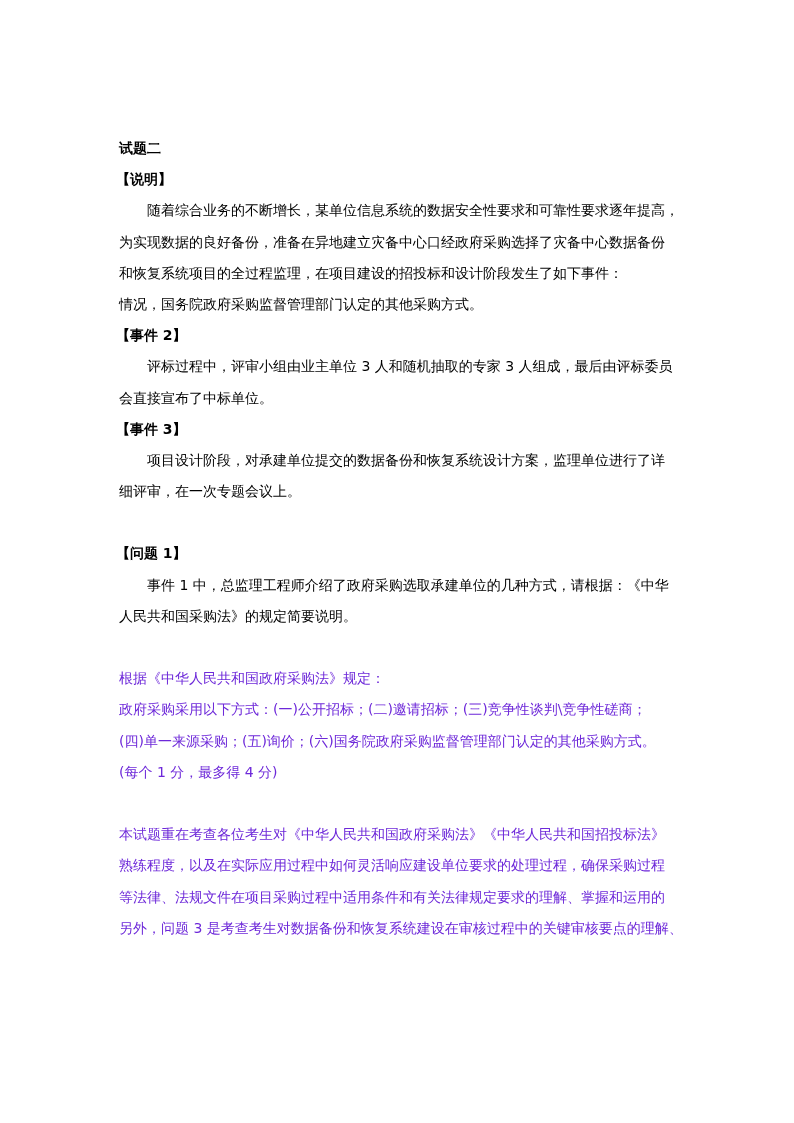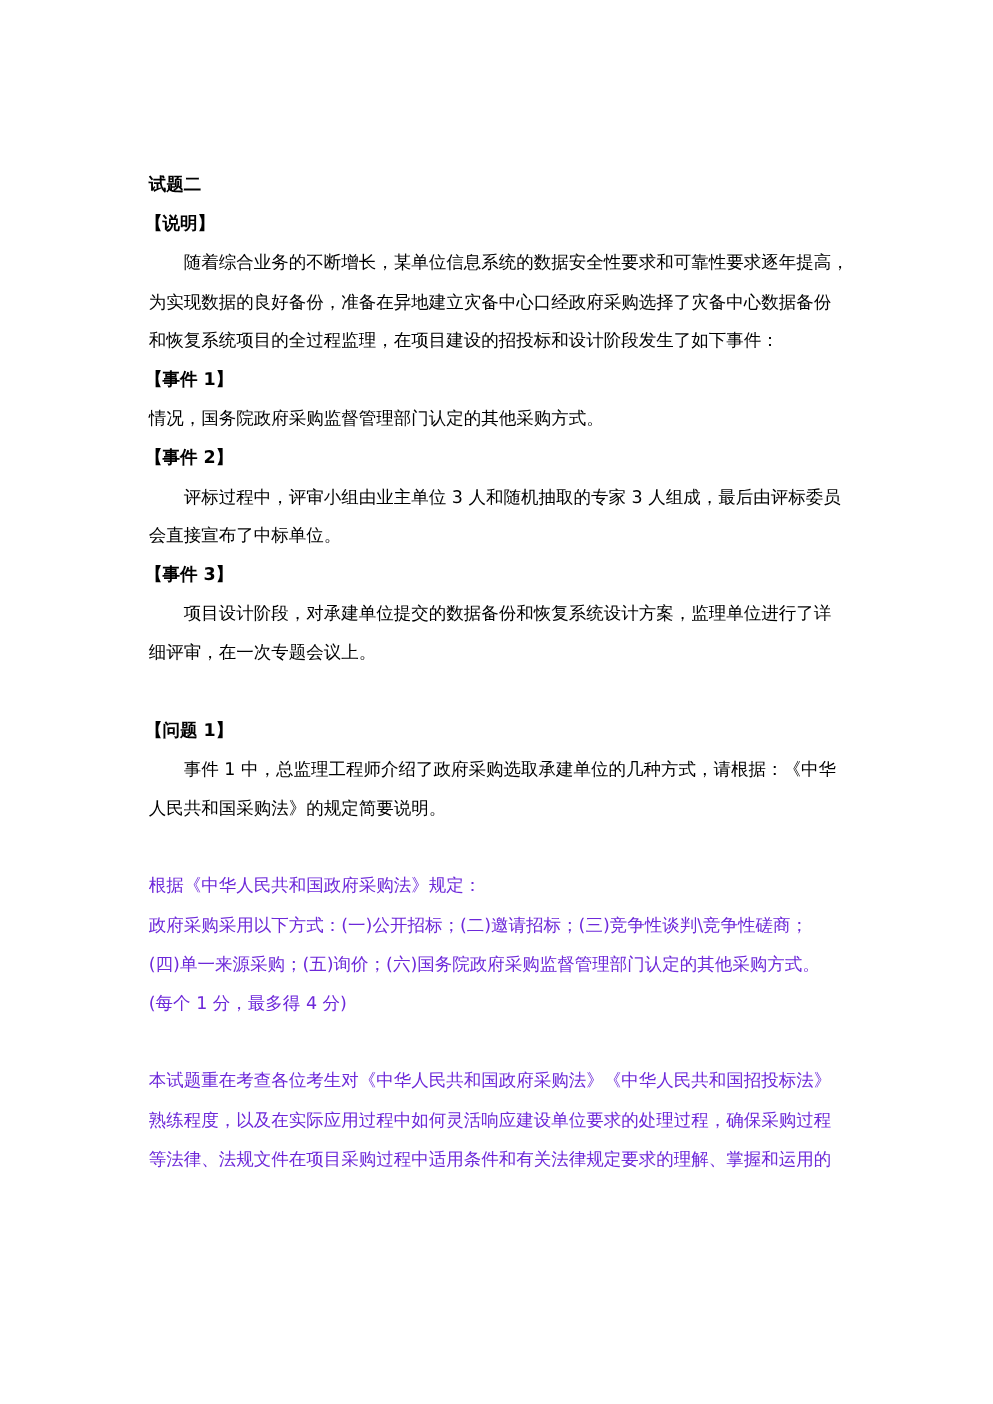"【事件 1】" div.line { html: <div>【事件 1】</div> -> none }
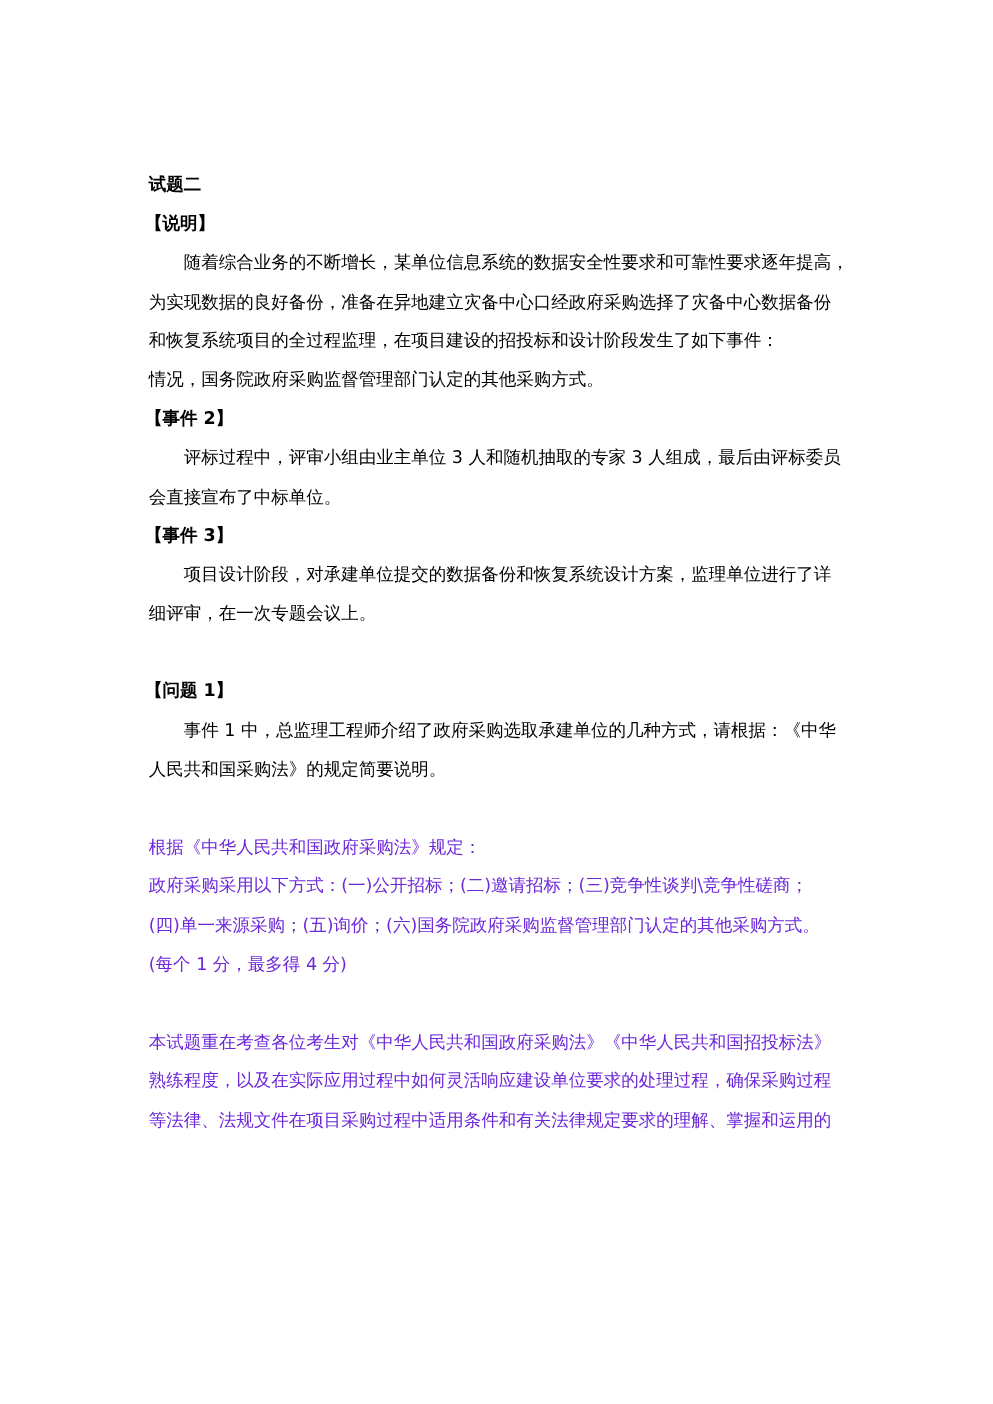"另外，问题 3" div.line { html: none -> <div>另外，问题 3 是考查考生对数据备份和恢复系统建设在审核过程中的关键审核要点的理解、</div> }
